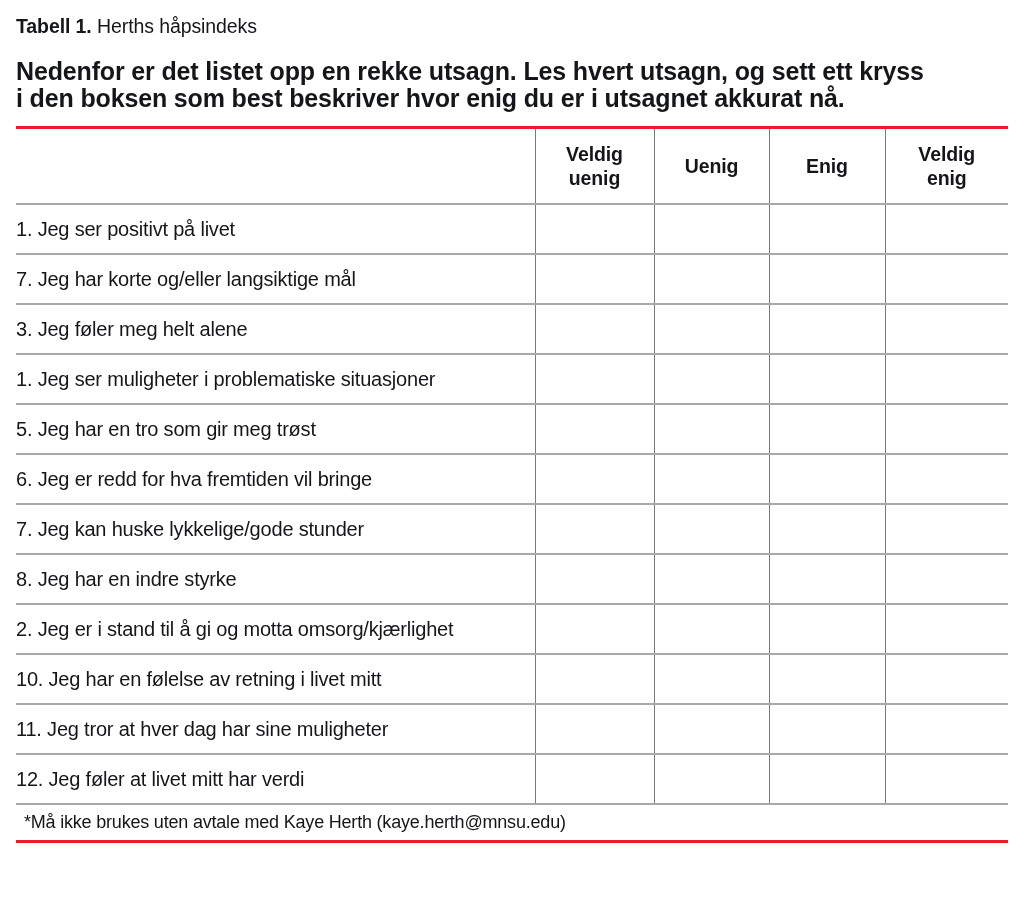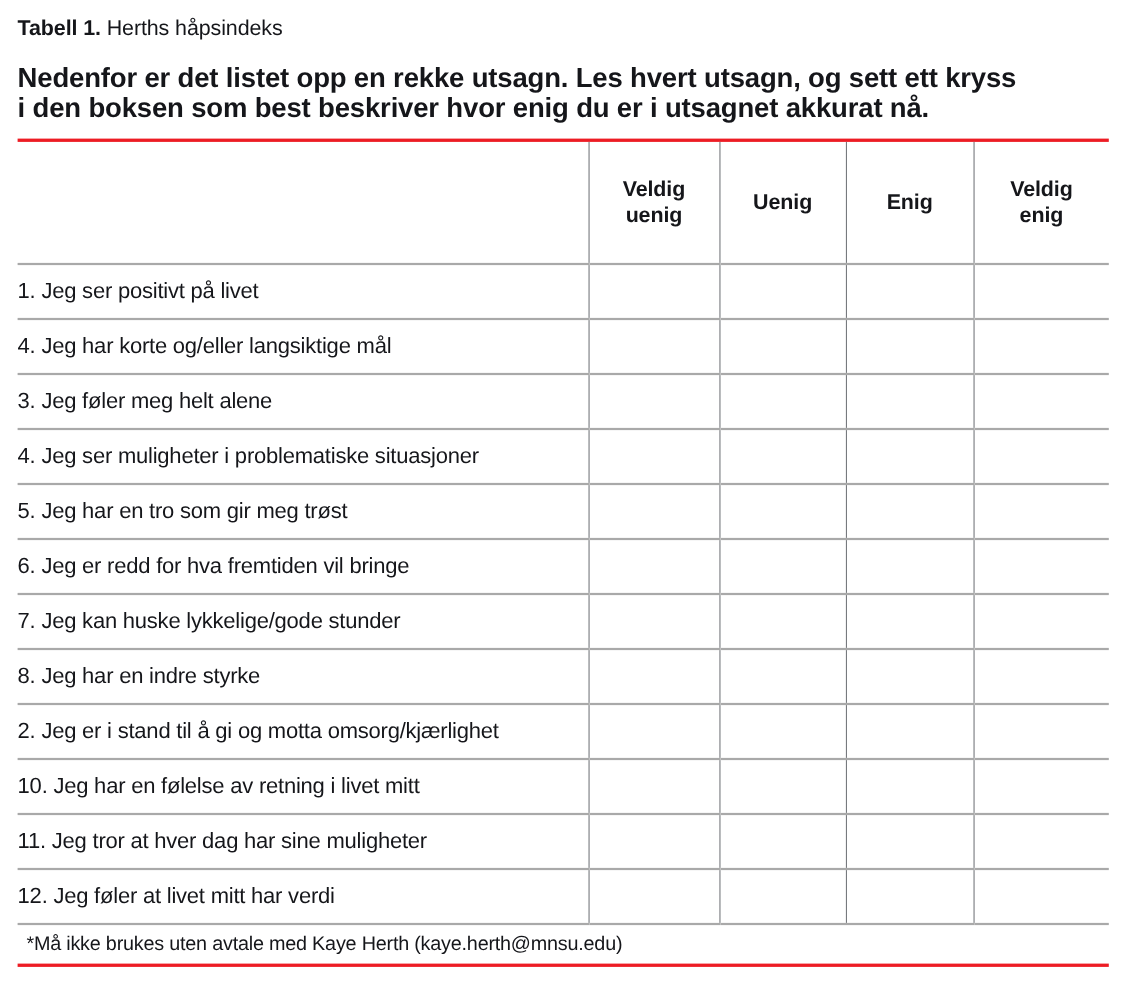"Veldig" tr.head-row { height: 111px -> 75px }
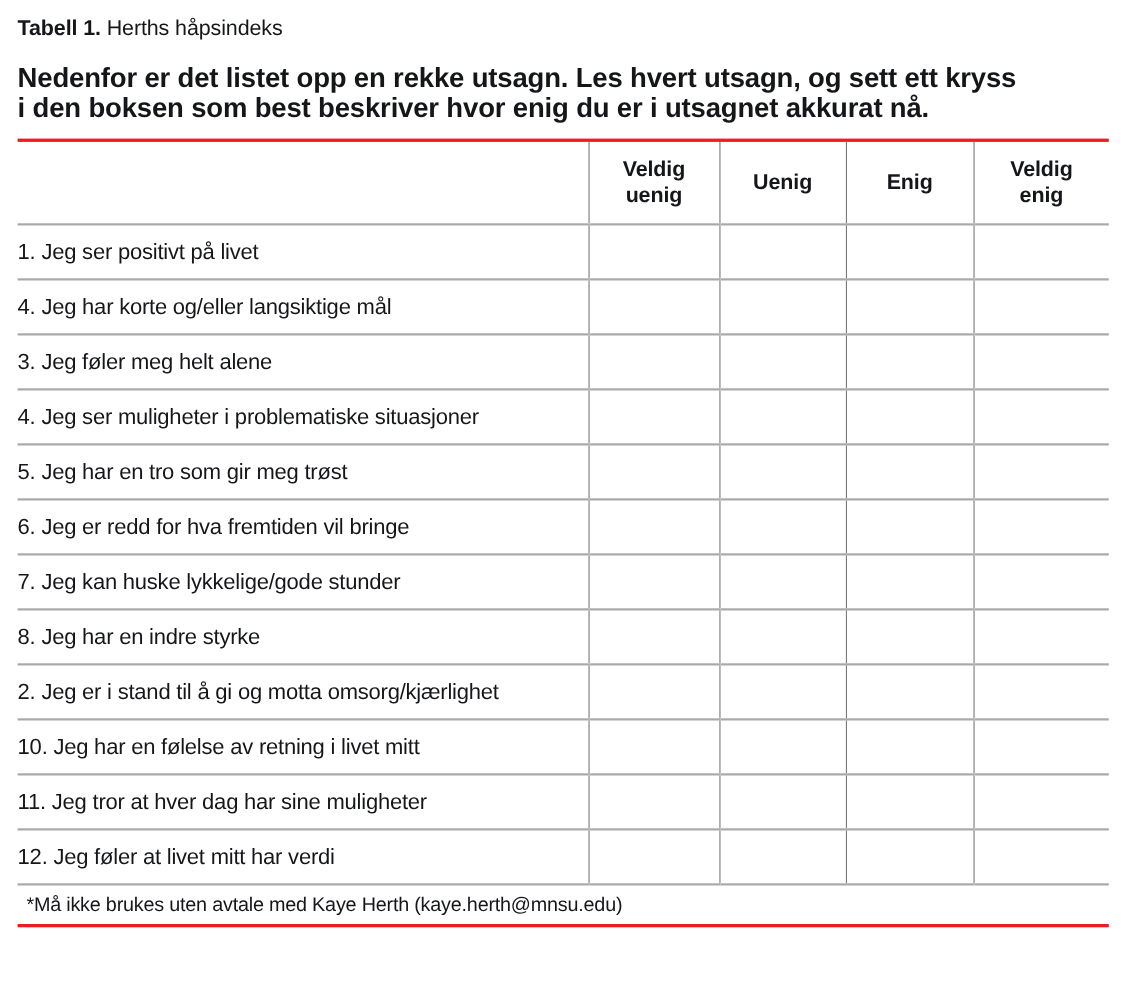"4. Jeg har korte og/eller" td.statement { text: 4 -> 7 }
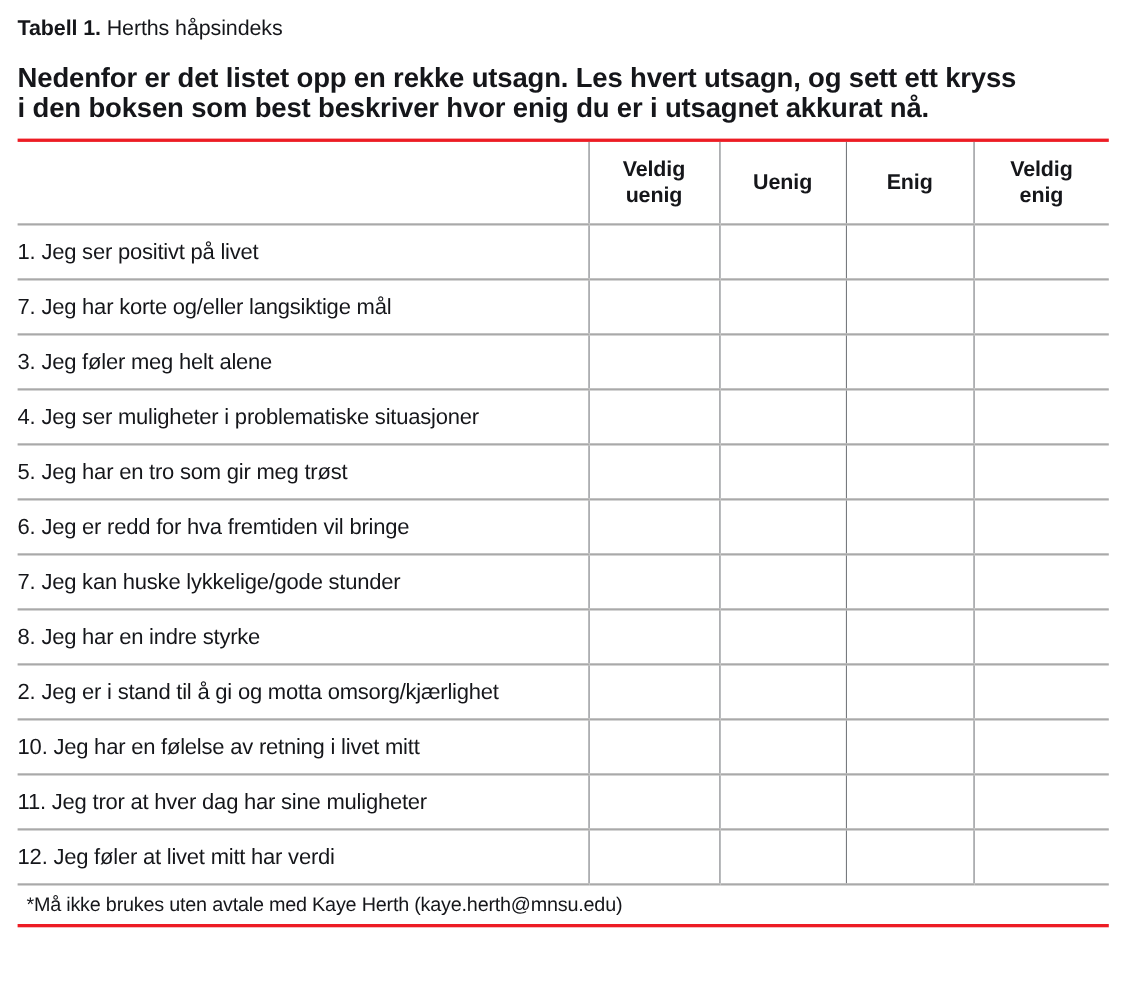"4. Jeg ser muligheter i" td.statement { text: 4 -> 1 }
